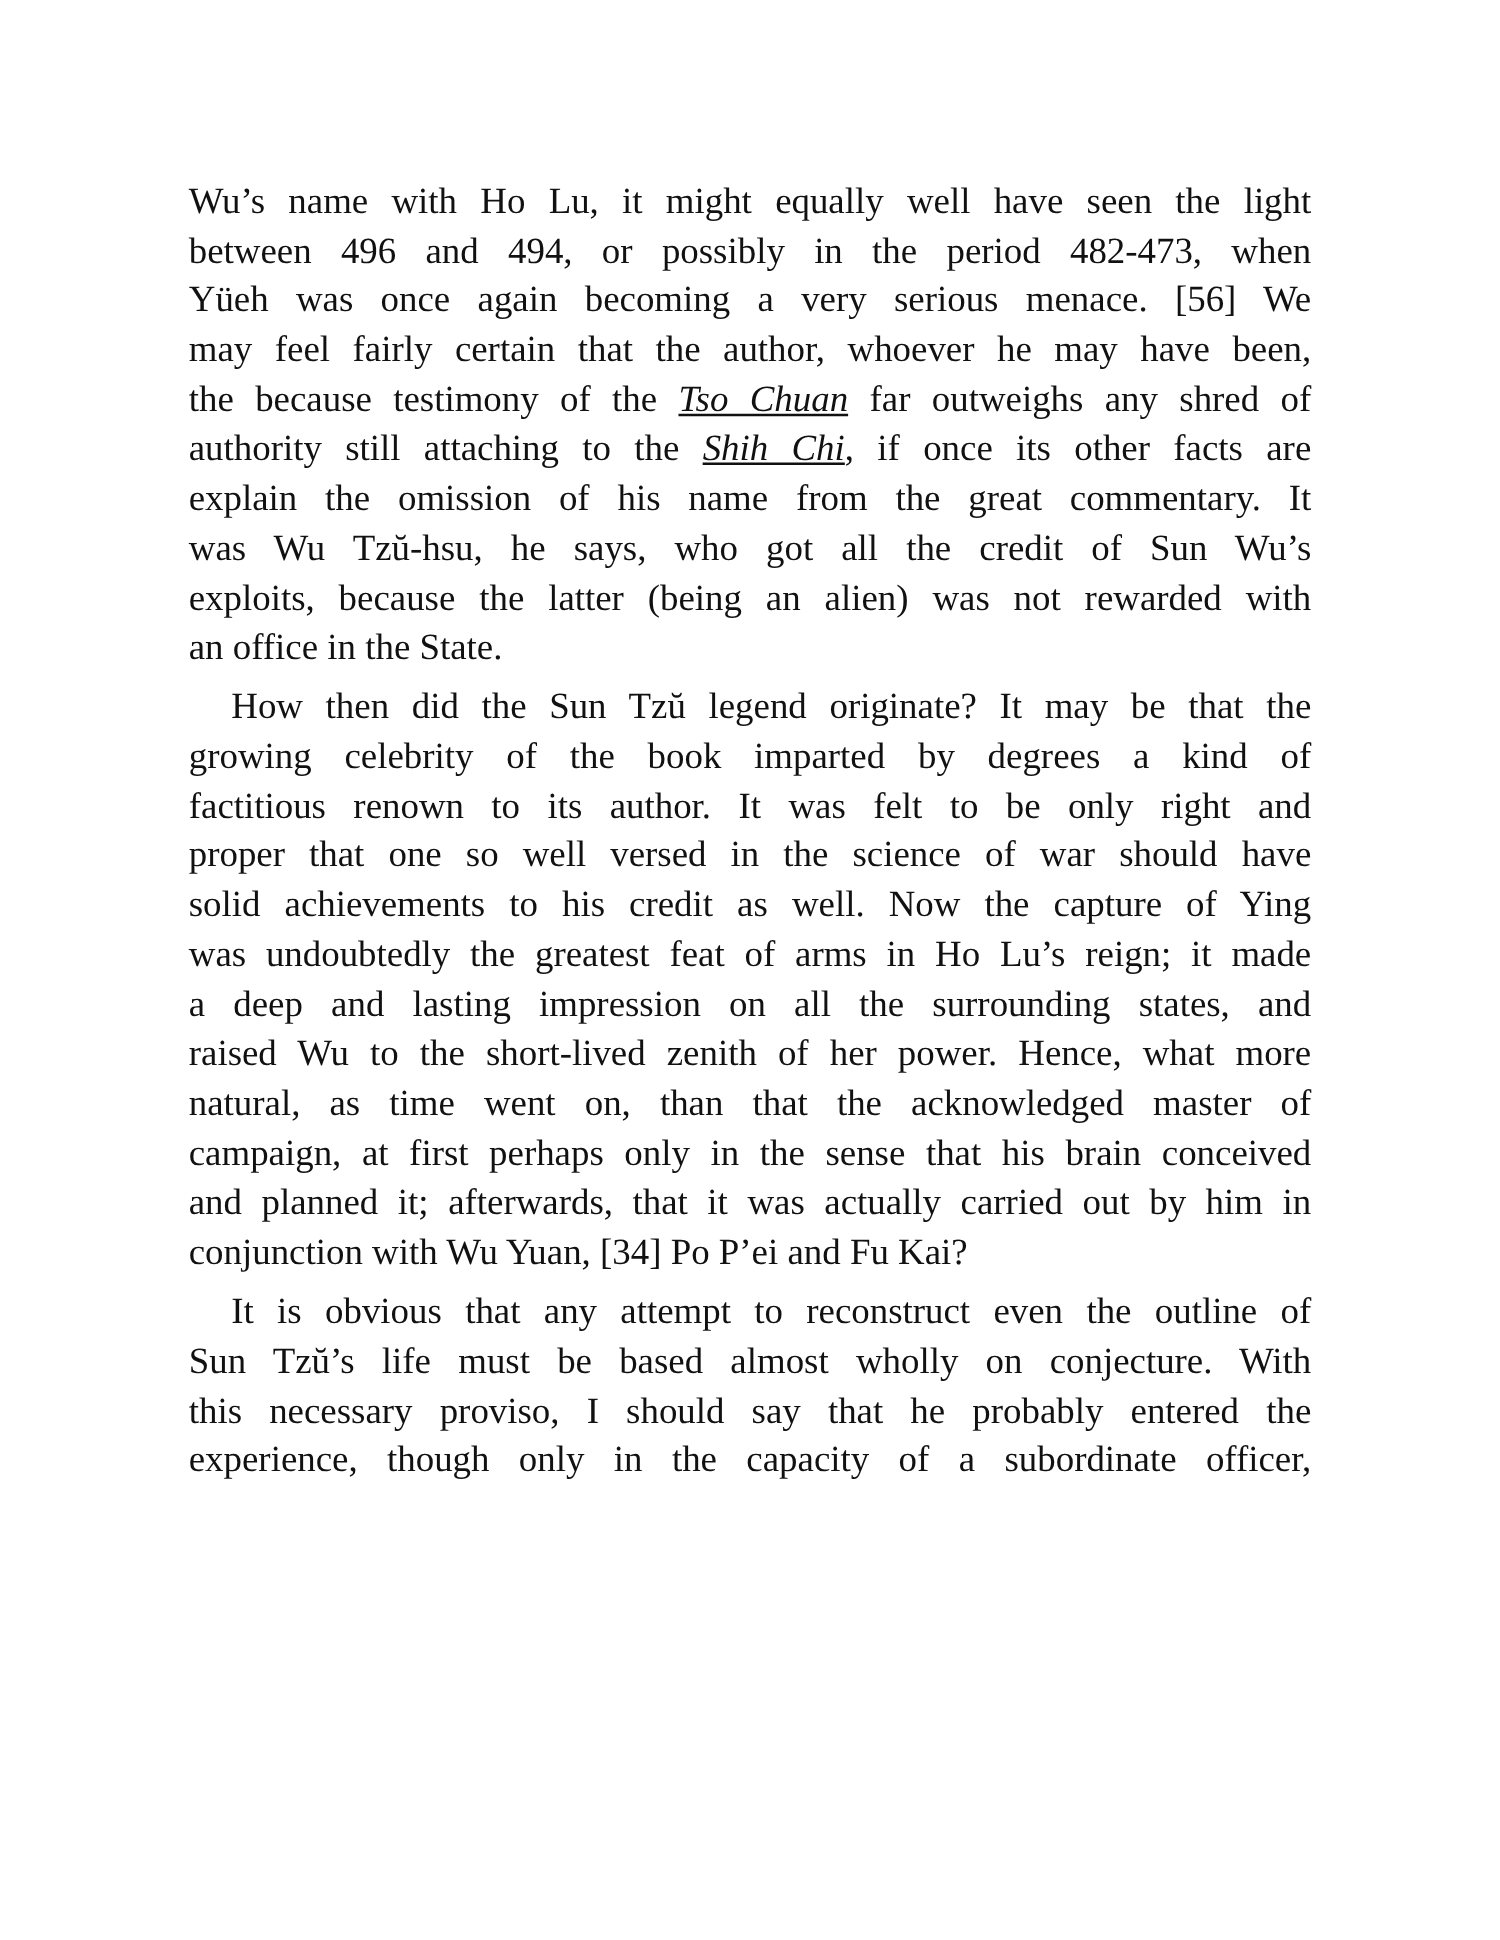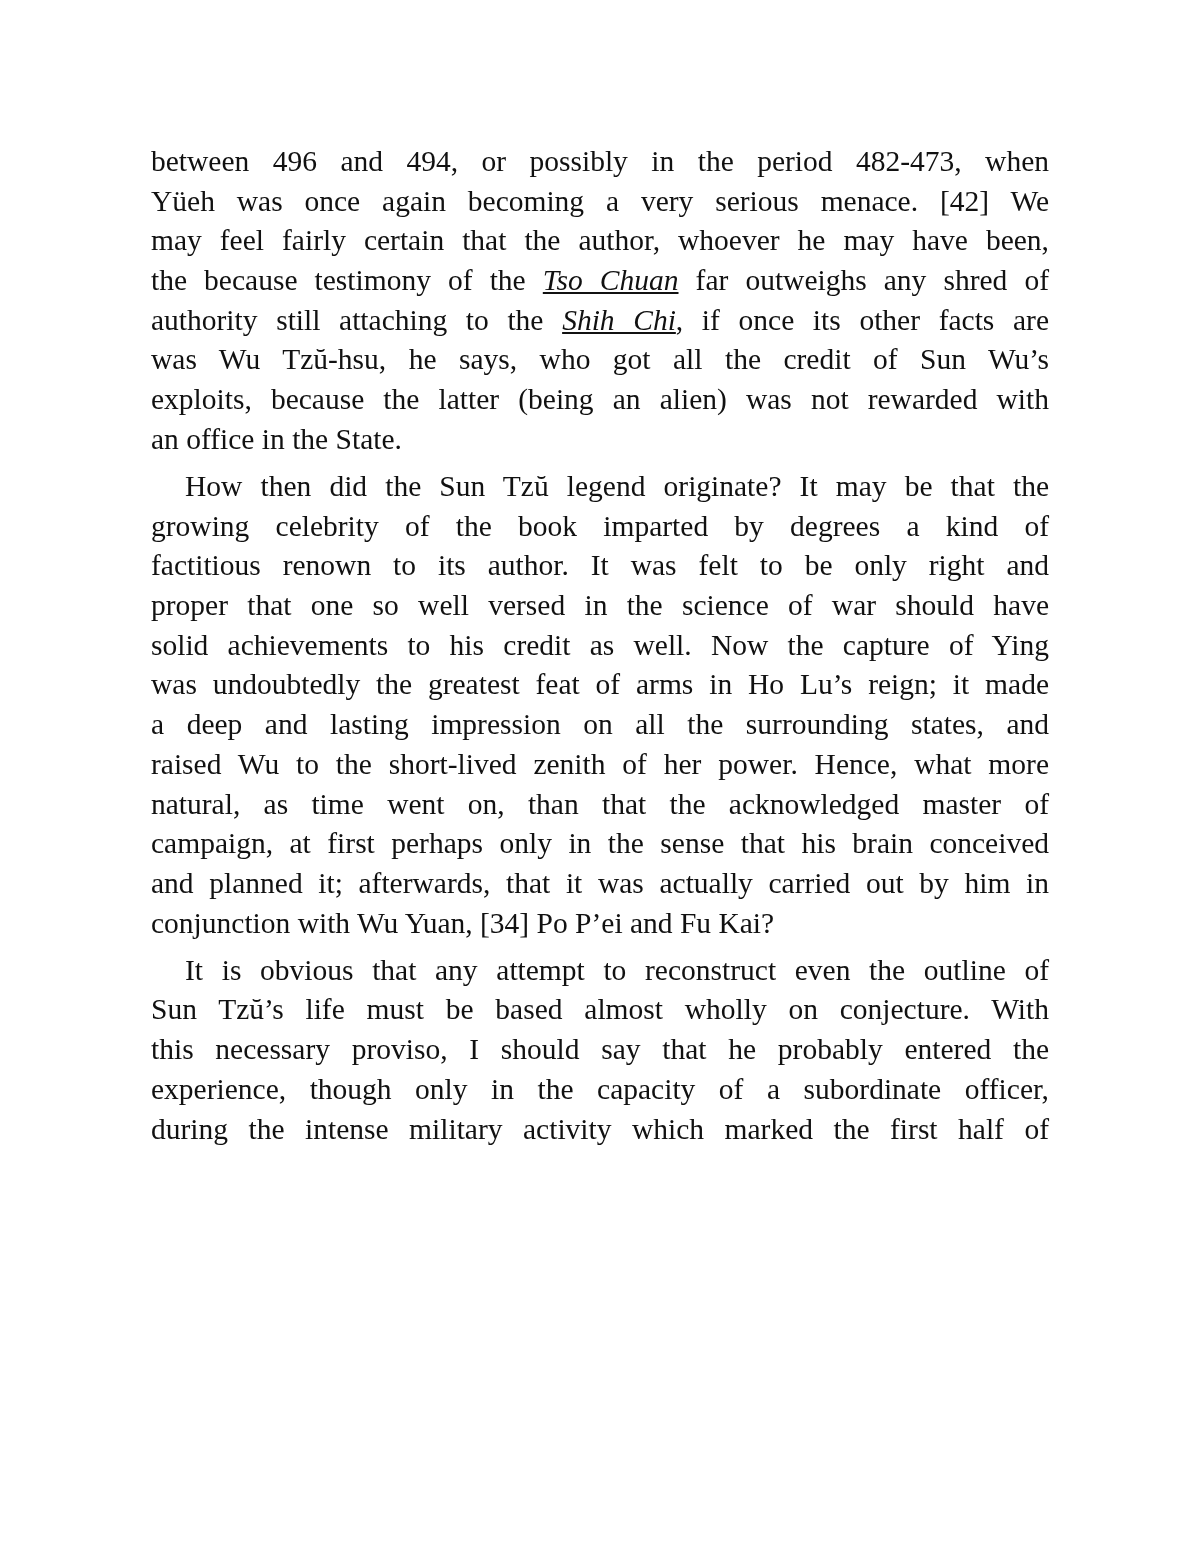"Wu’s name with Ho Lu," span.line { html: none -> <span><span>Wu’s name with Ho Lu, it might equally well have seen the light</span></span> }
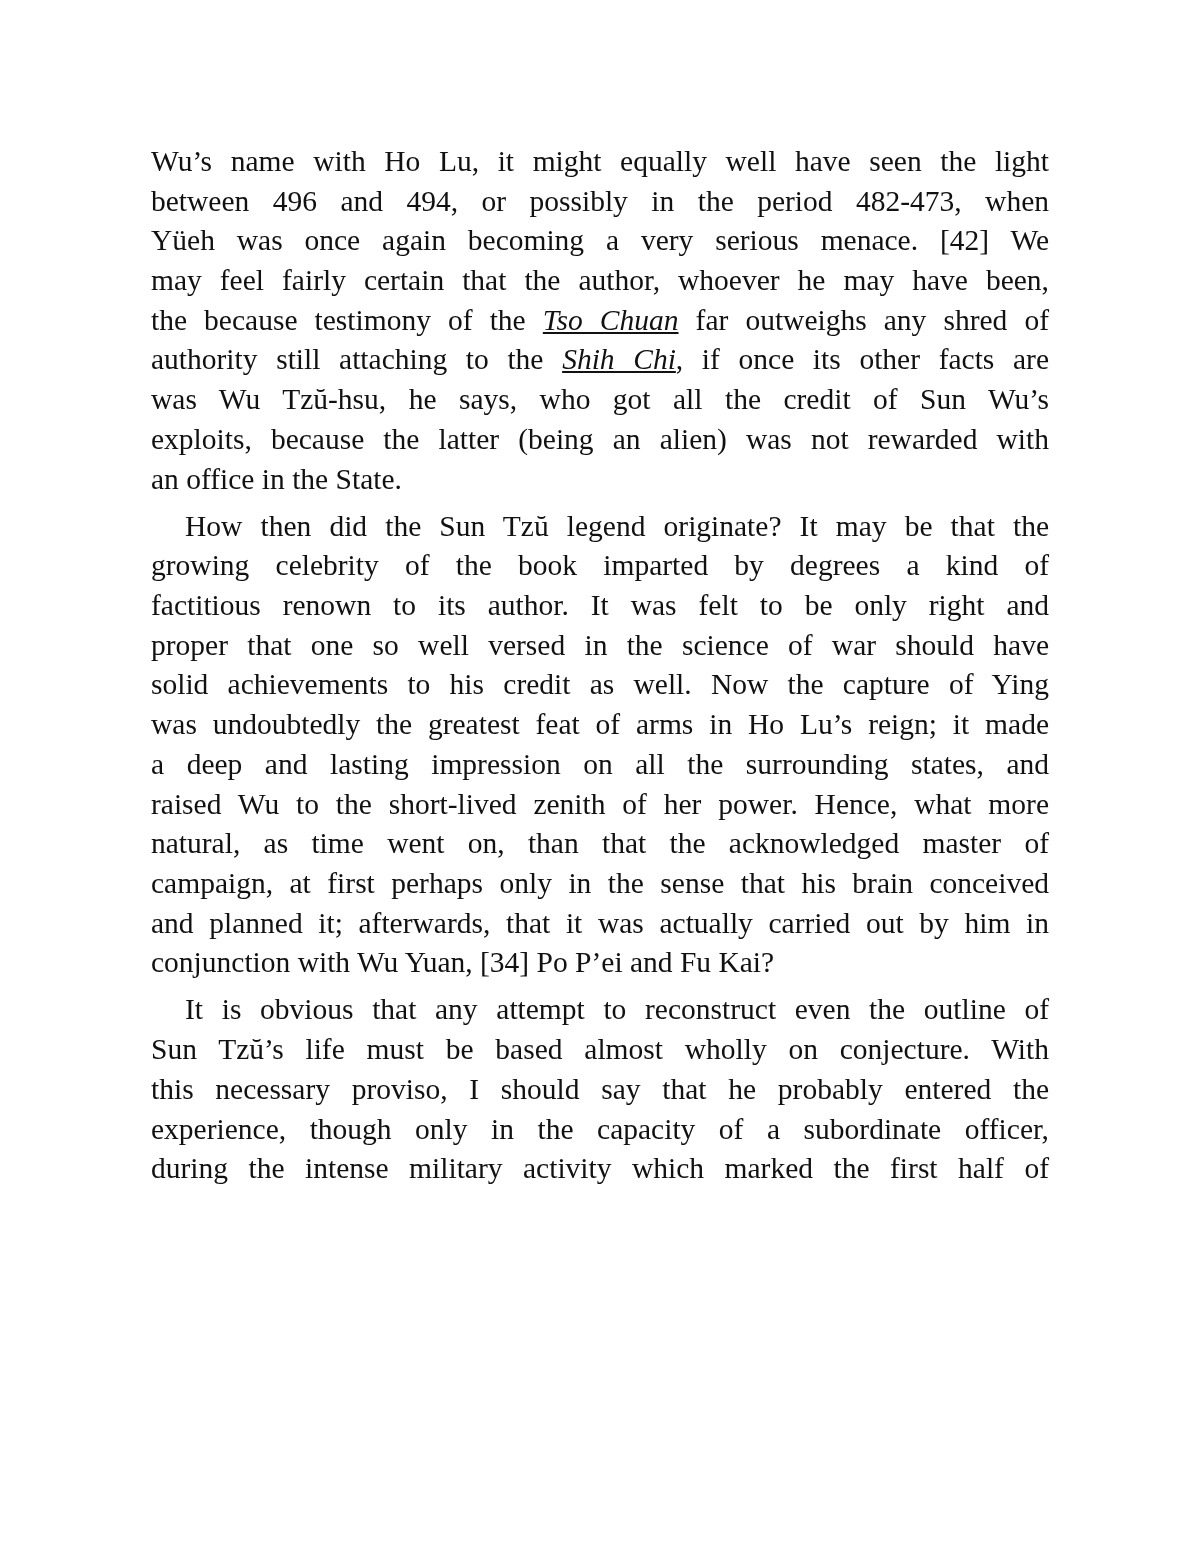"Yüeh was once again becoming" span.seg { text: 42 -> 56 }
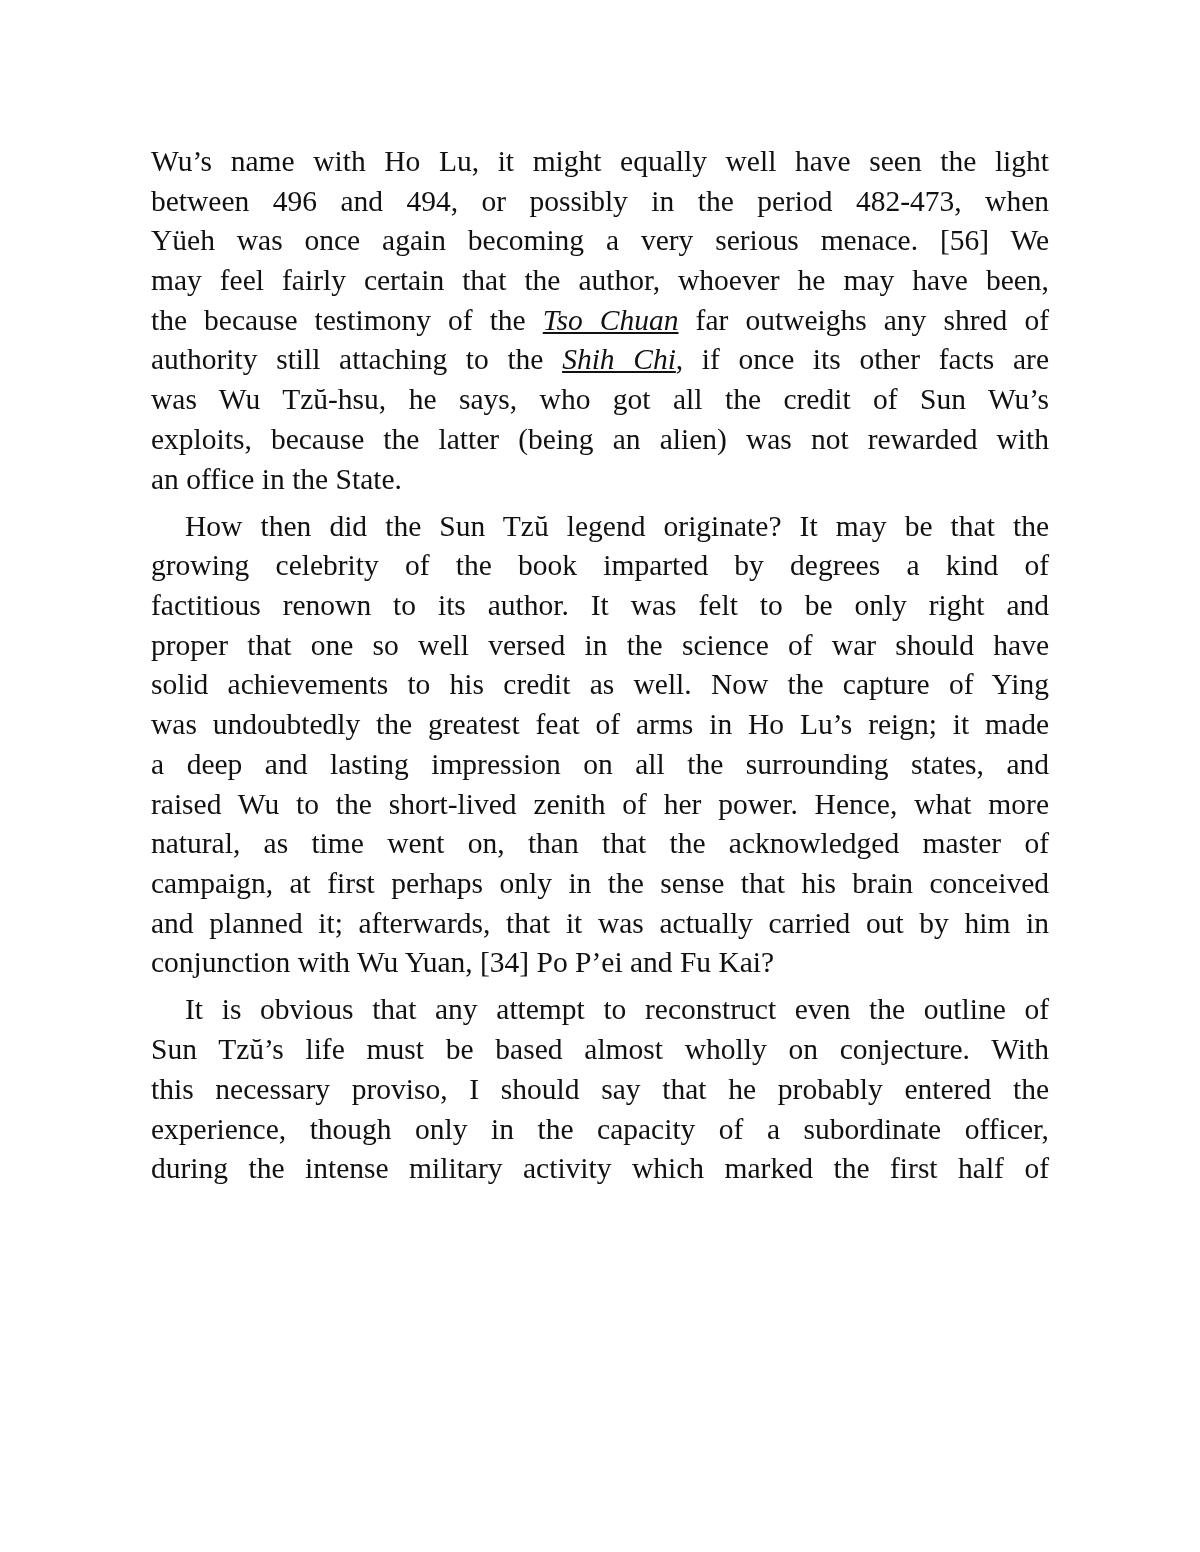"explain the omission of his" span.line { html: none -> <span><span>explain the omission of his name from the great commentary. It</span></span> }
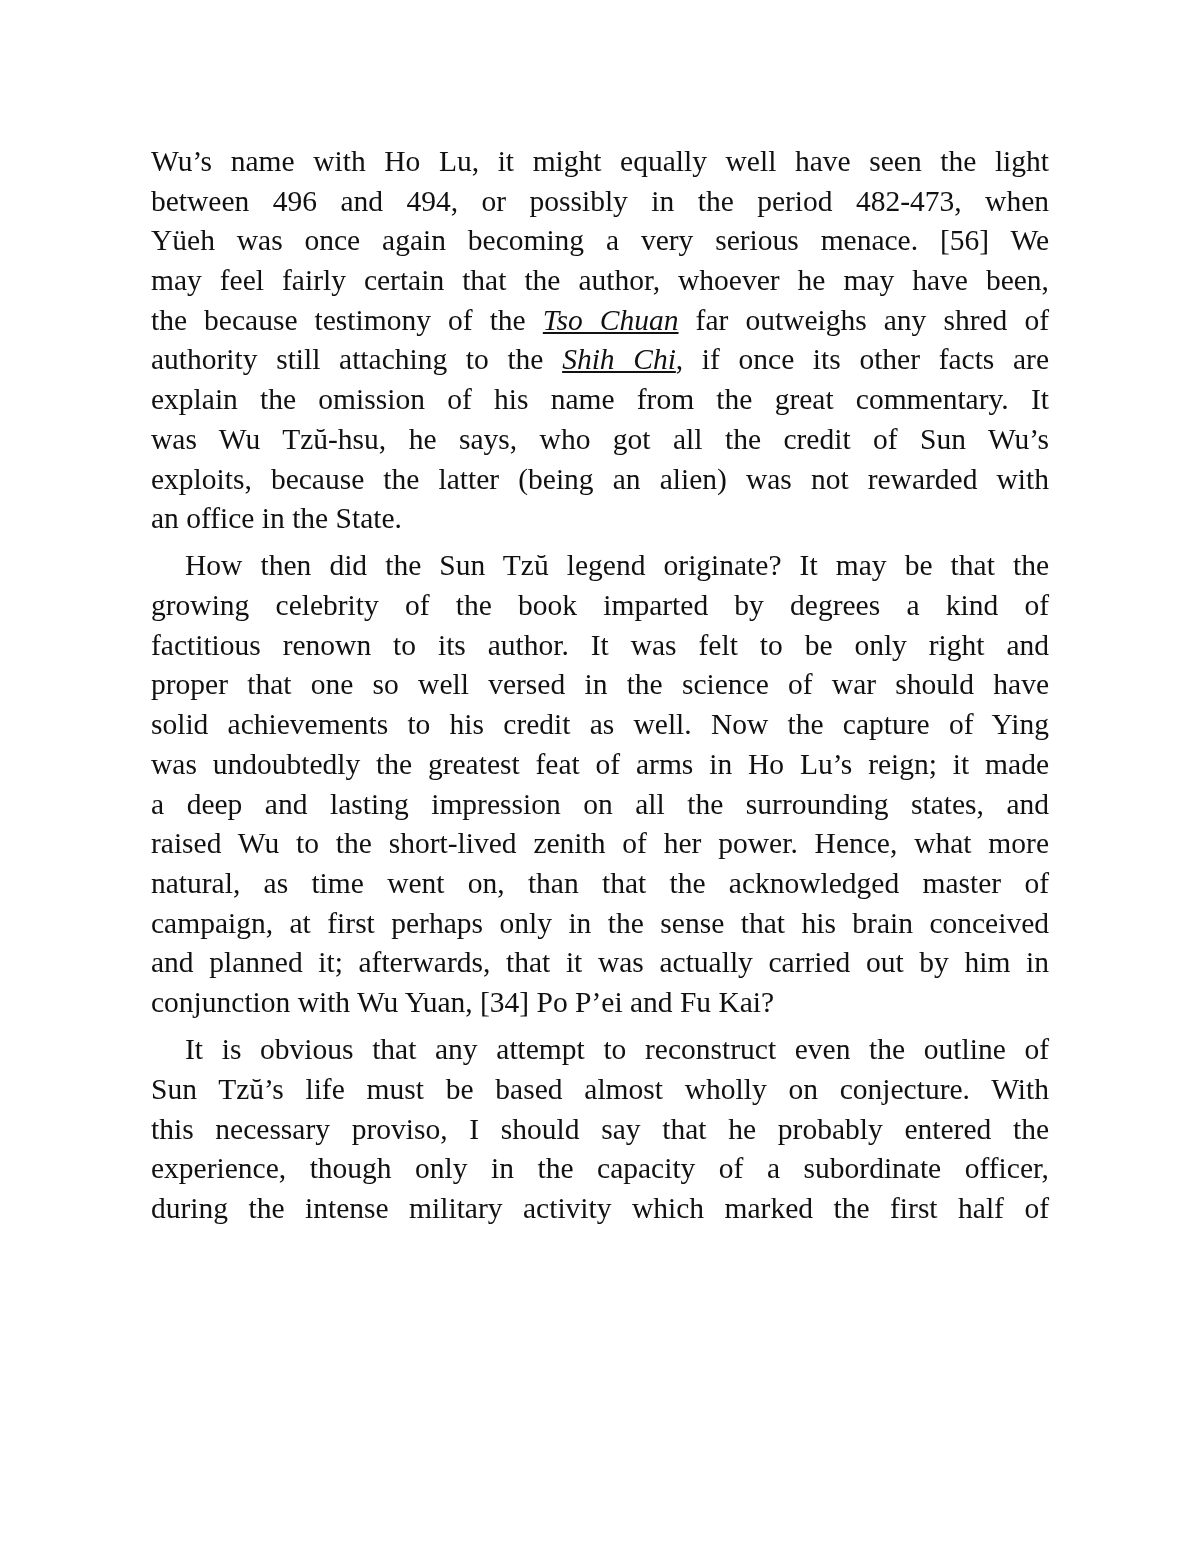"during the intense military activity" span.line { html: <span><span>during the intense military activity which marked the first half of</span></span> -> none }
